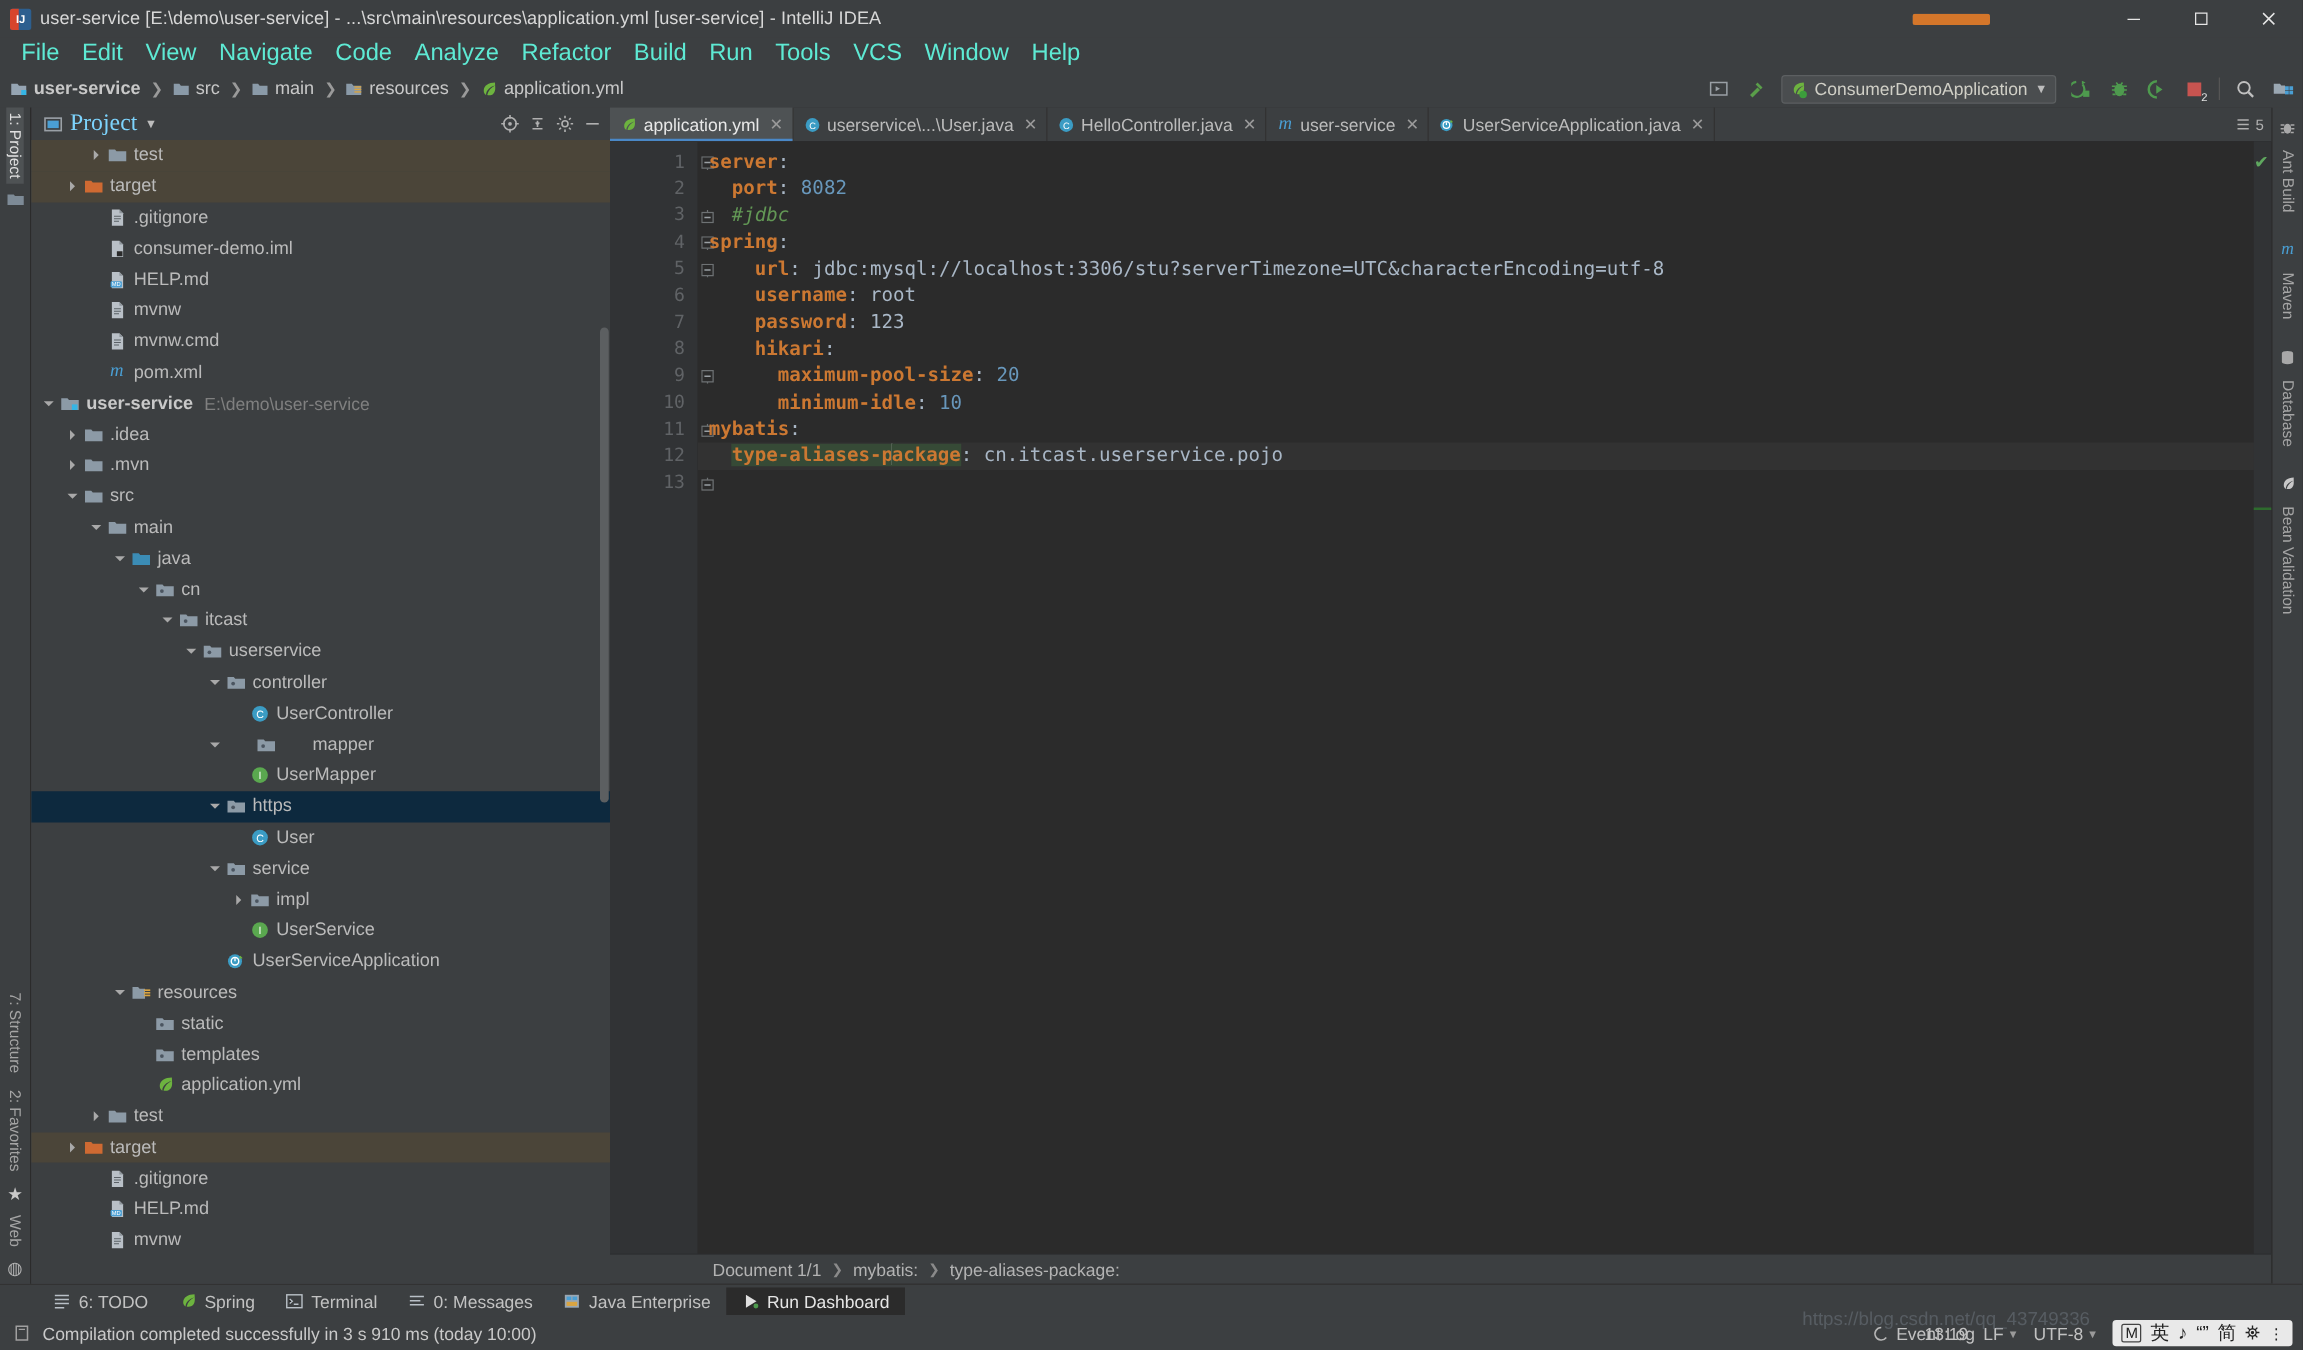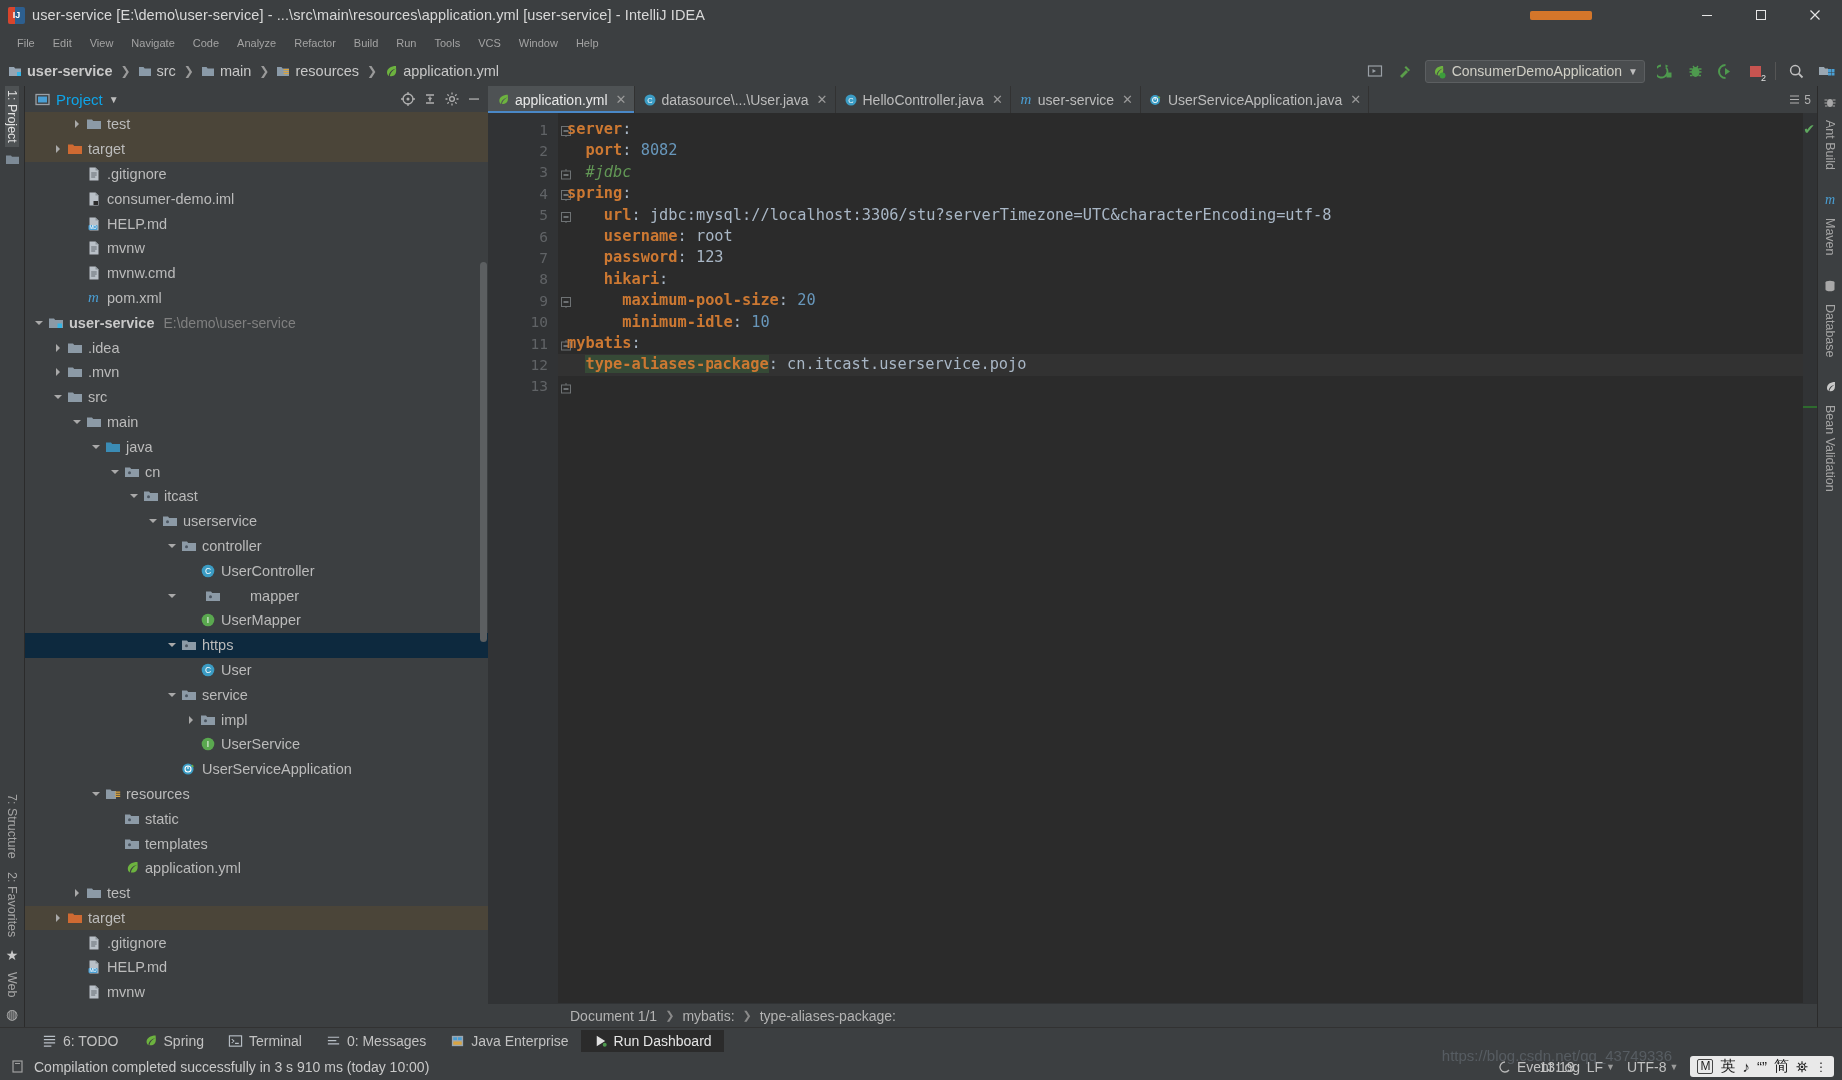"File" .menu-item { color: #a3a3a3 -> #5eead4; font-size: 11px -> 19px }
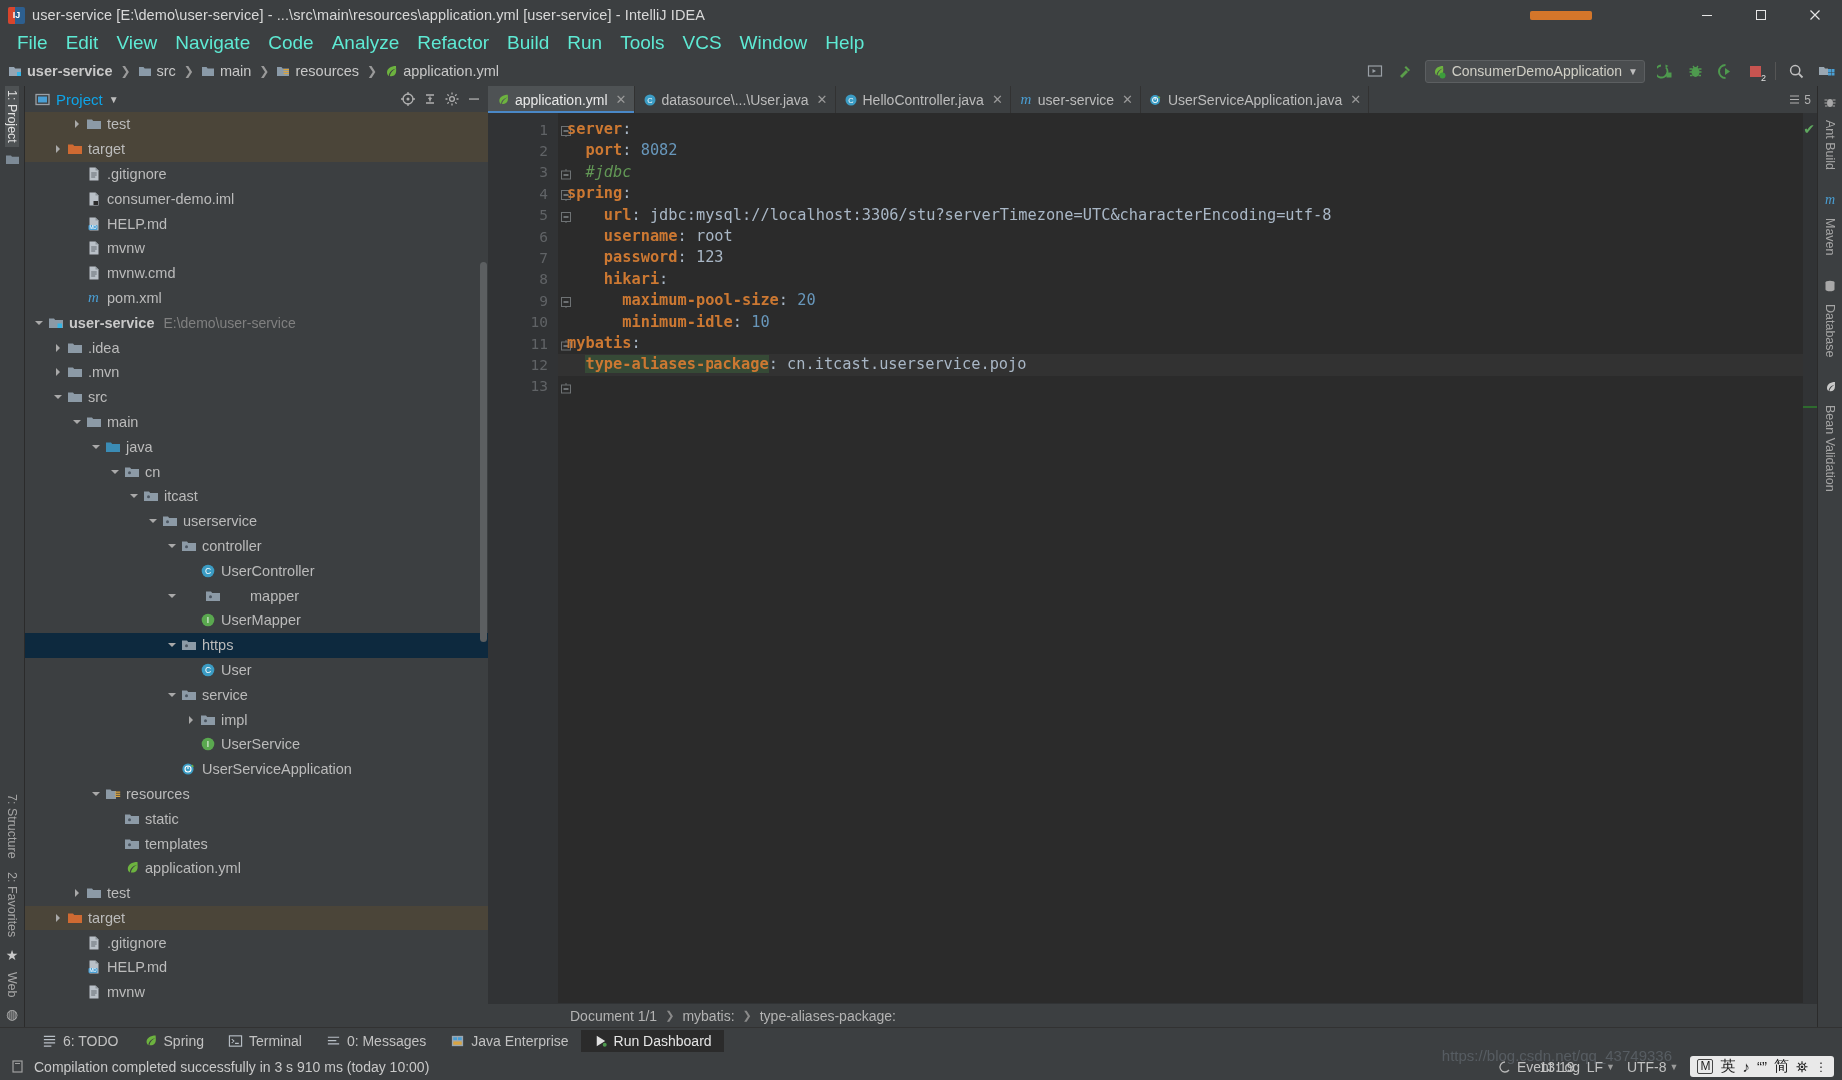"Project" .pp-title { color: #0ea5e9 -> #7dd3fc; font-family: none -> Liberation Serif, serif; font-size: 15px -> 19px }
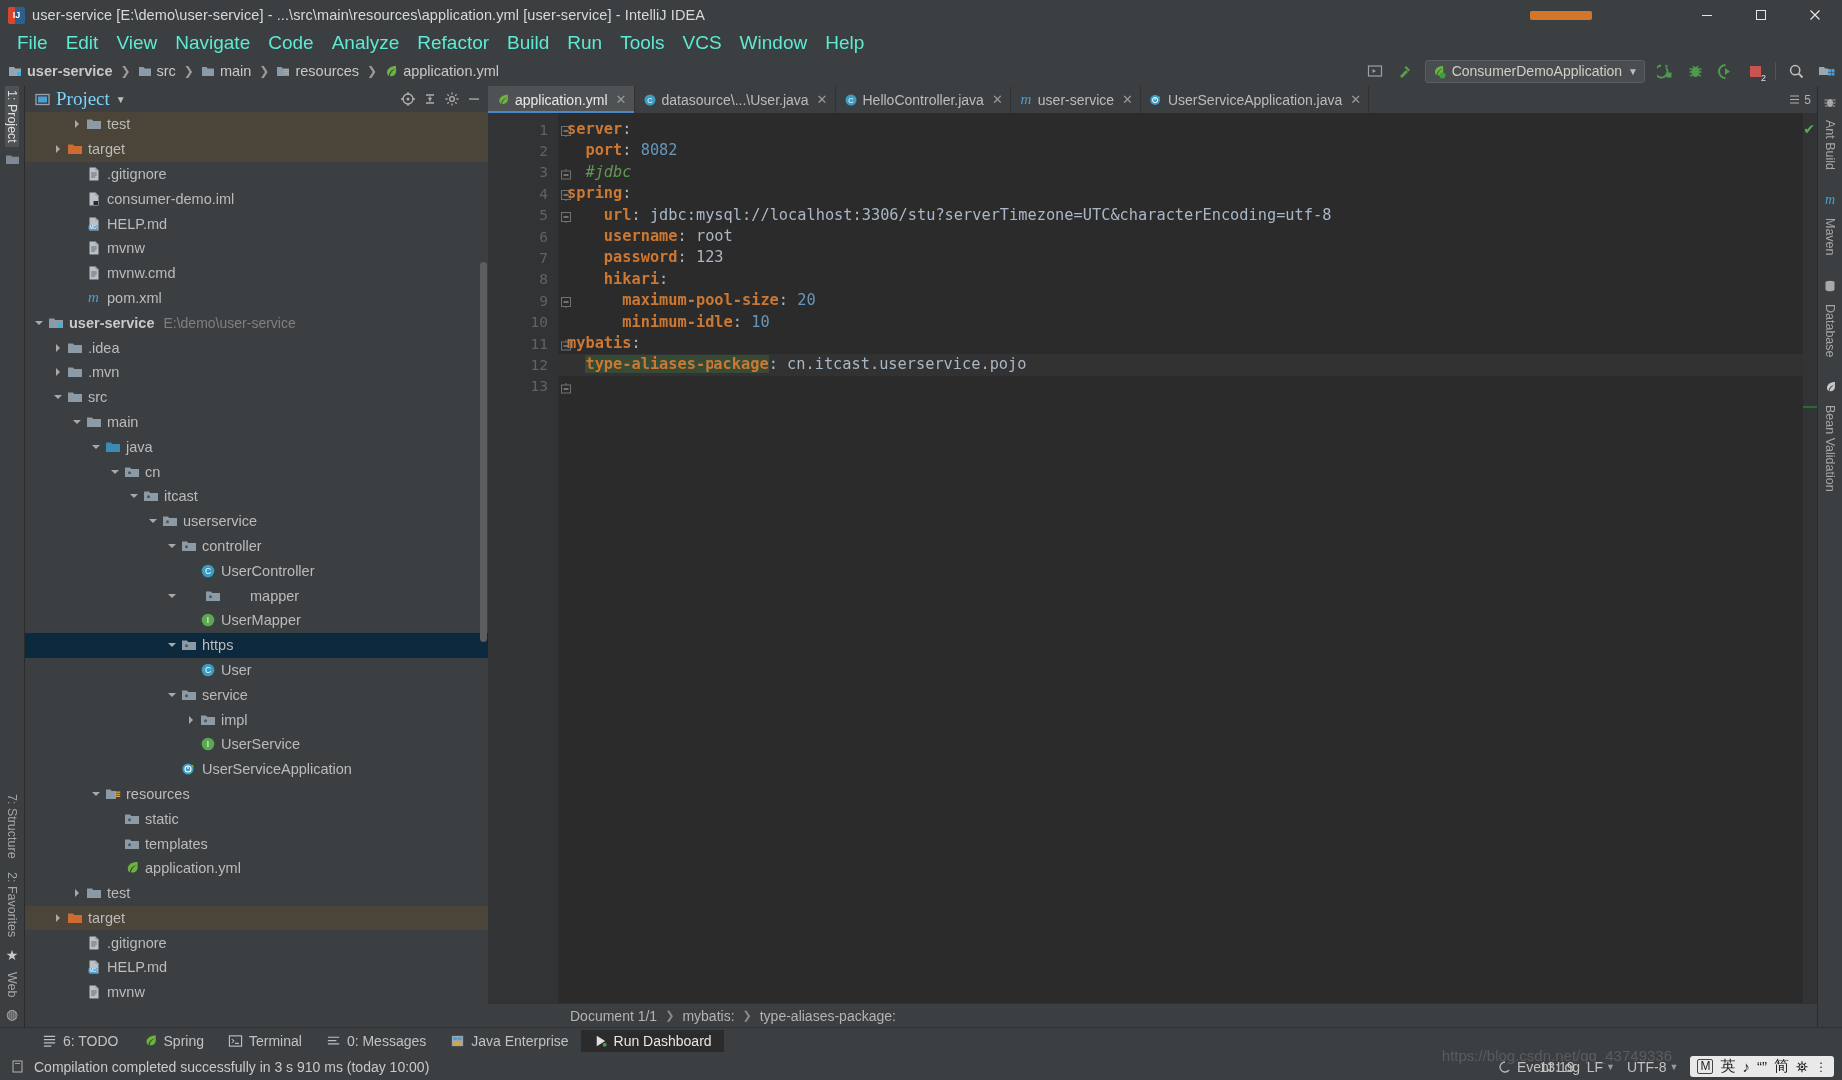"datasource\...\User.java" span { text: datasource -> userservice }
